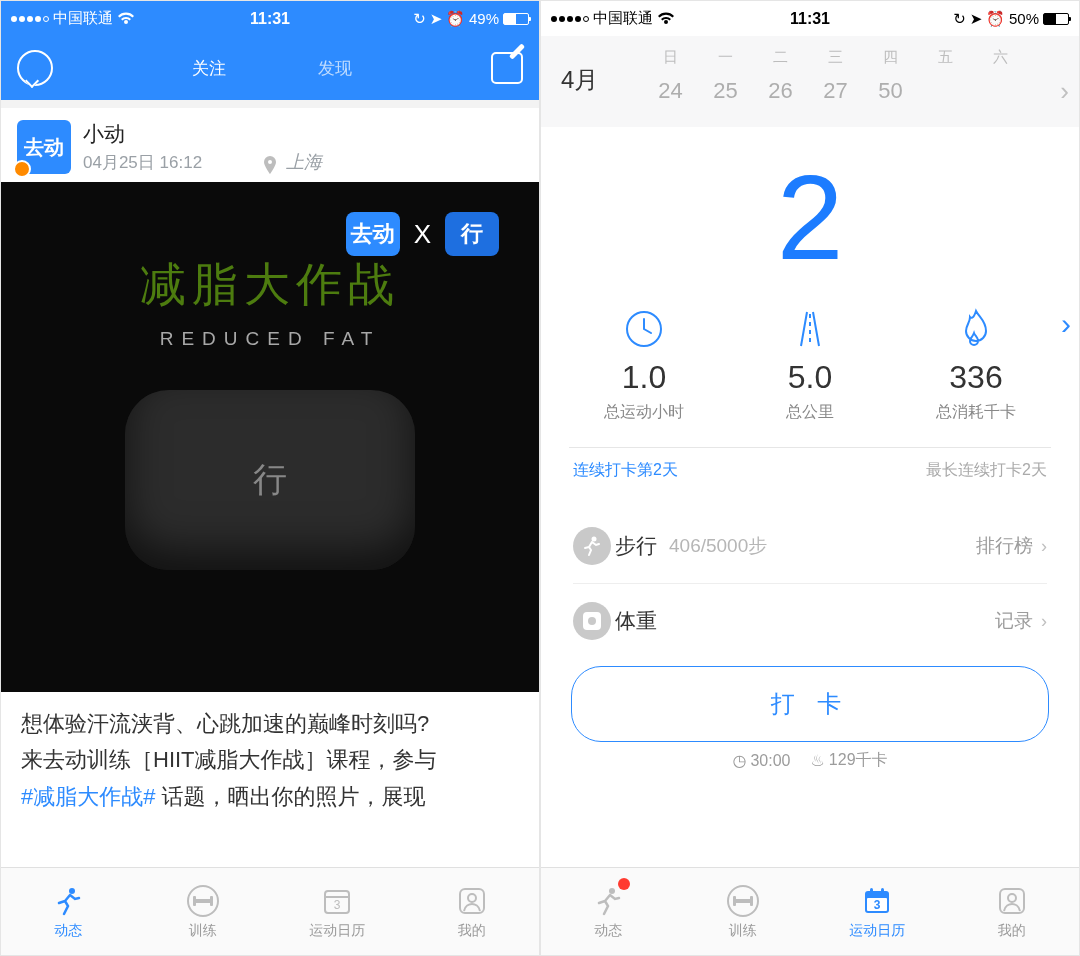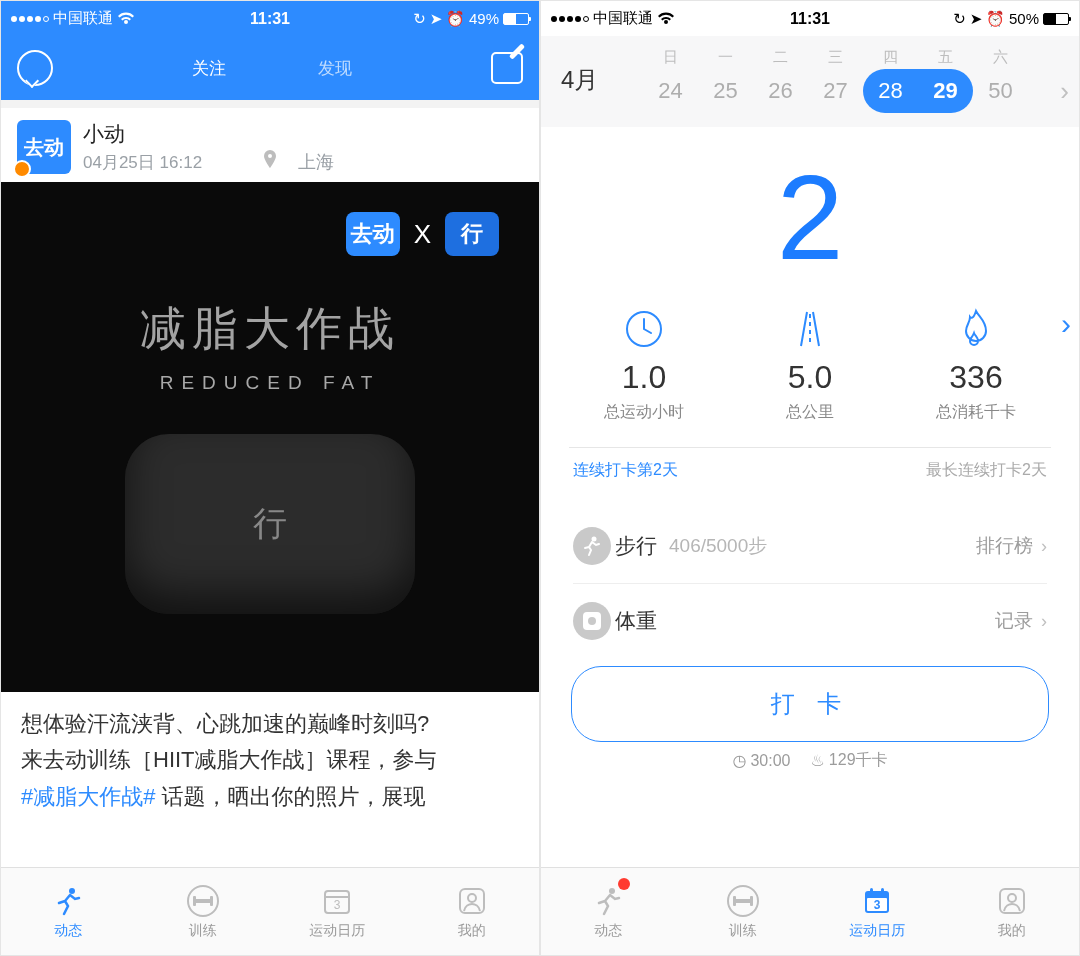"28" div.pill-group { html: <div> <div>28</div> <div>29</div> </div> -> none }
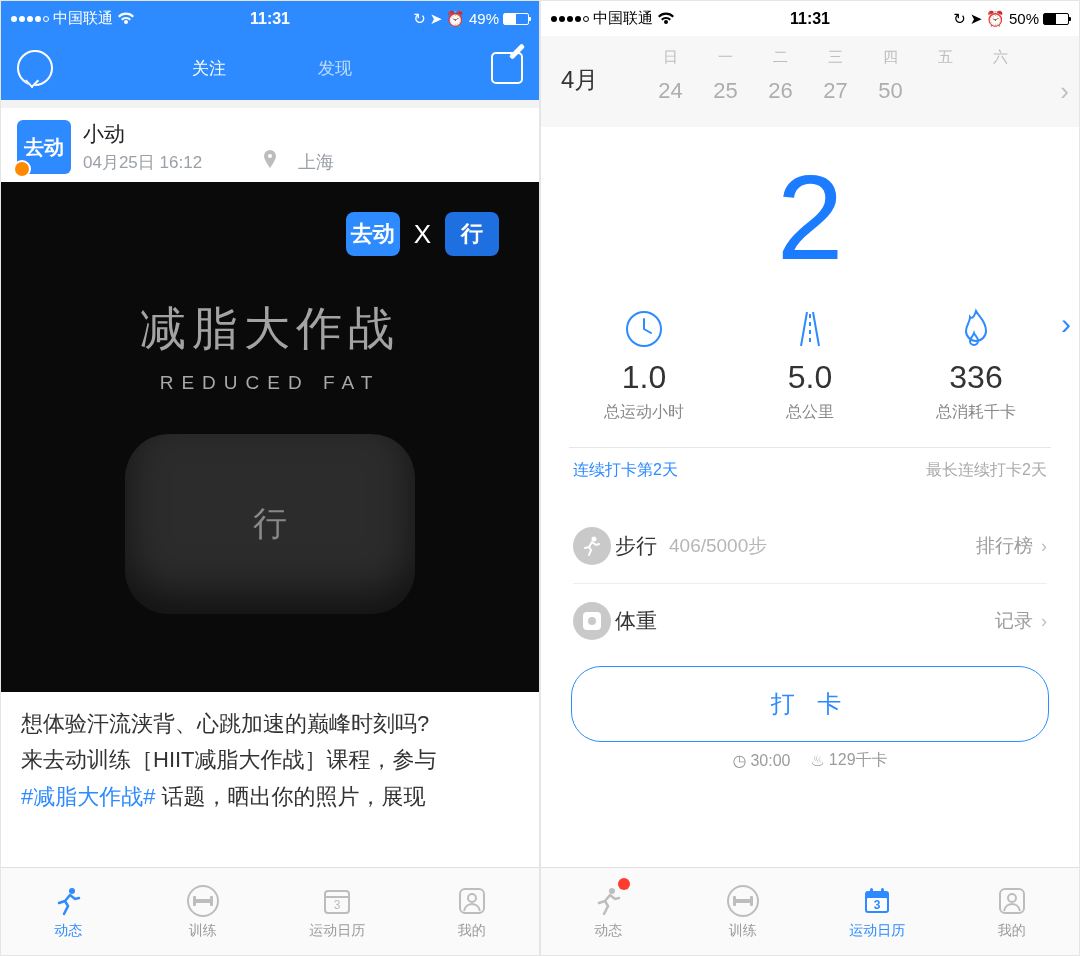"上海" .feed-loc { align-items: flex-start -> flex-end; font-style: none -> italic; gap: 20px -> 8px }
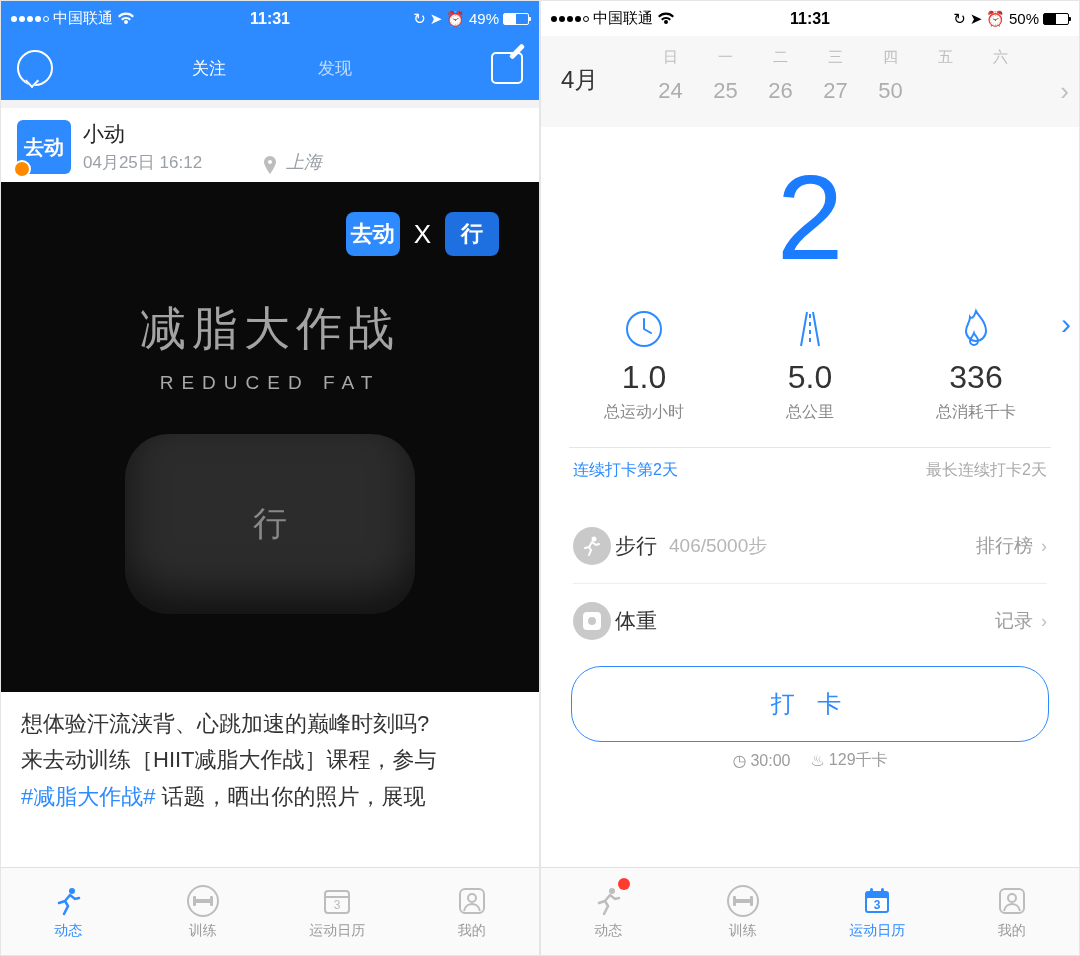"减脂大作战" .hero-title { color: #a3a3a3 -> #4d7c0f; margin-top: 116px -> 72px }
